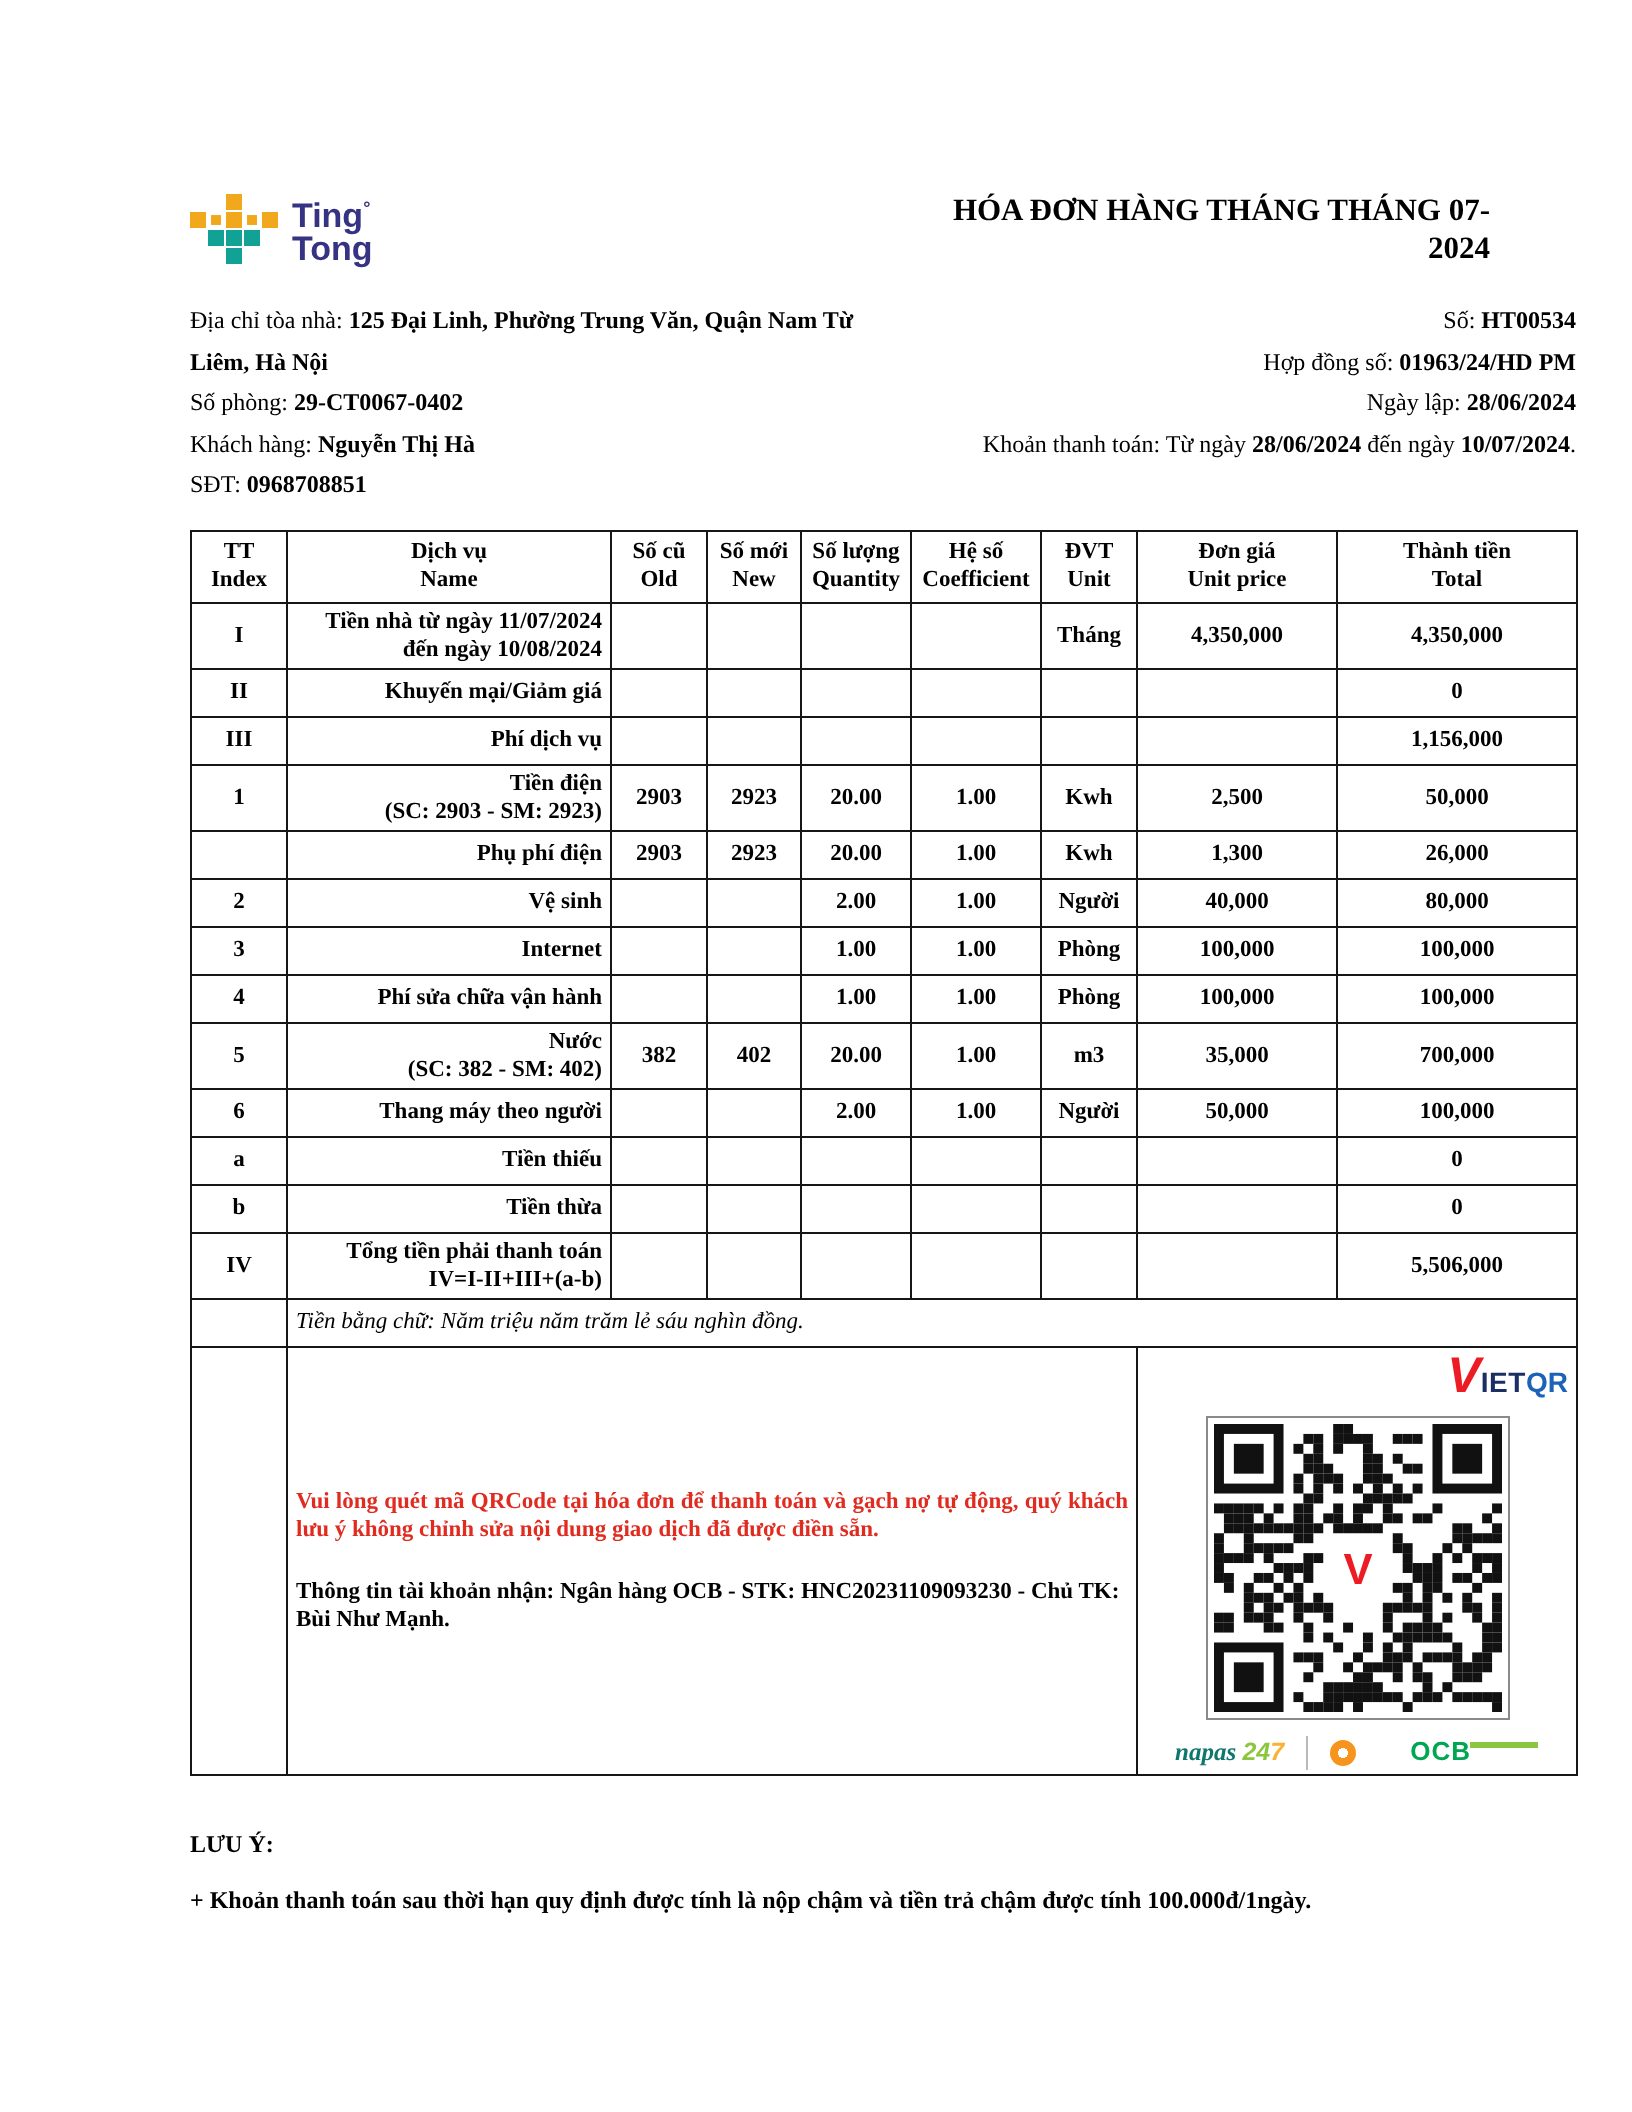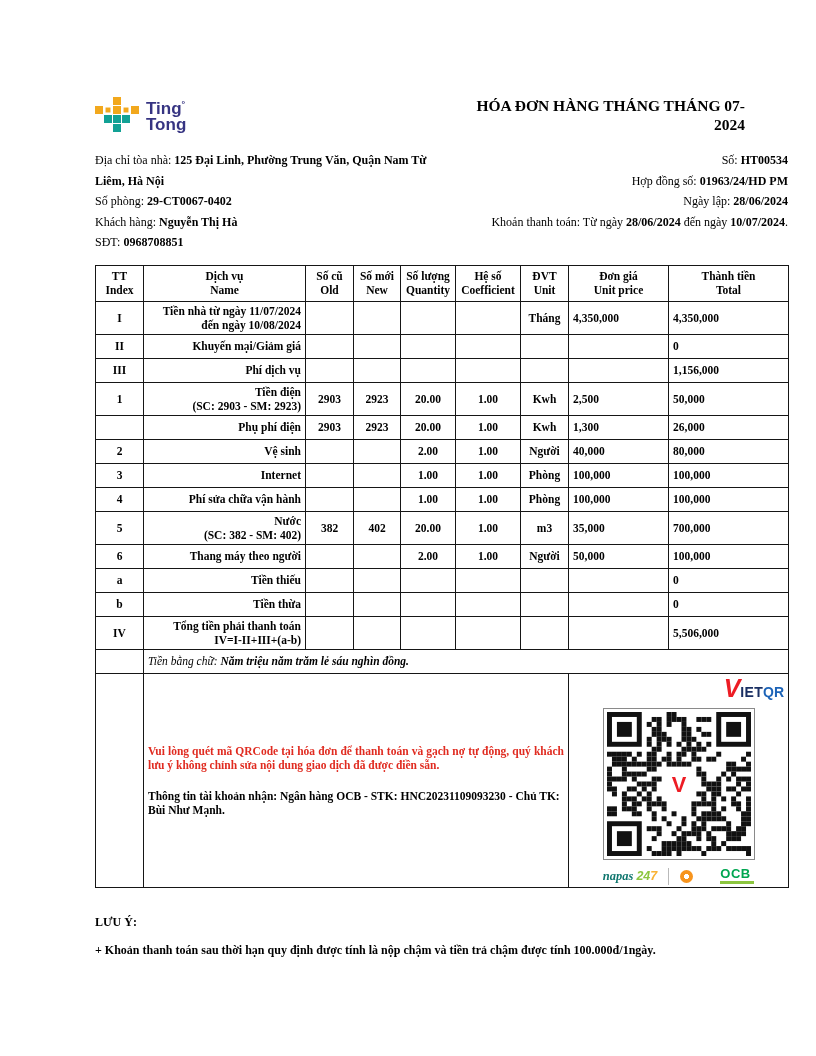"4,350,000" td.al-r { text-align: left -> center }
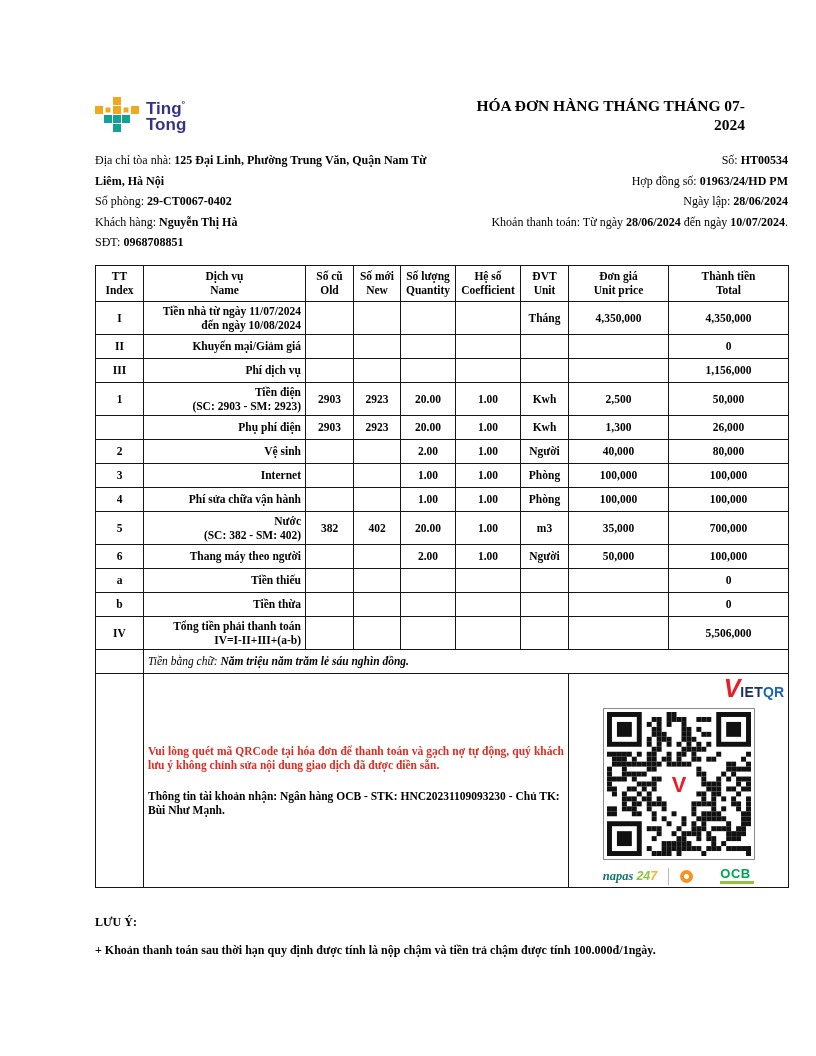"Năm triệu năm trăm lẻ" .words-value { font-weight: bold -> normal }
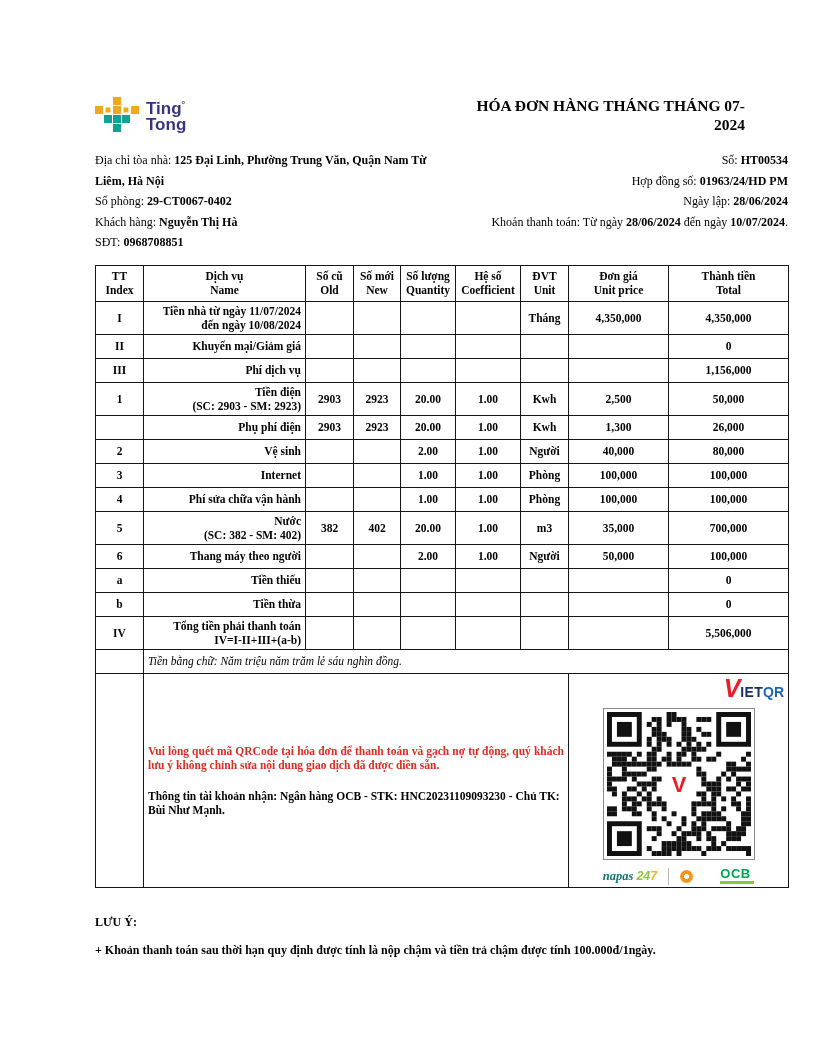"OCB" .ocb-col { flex-direction: column -> row }
